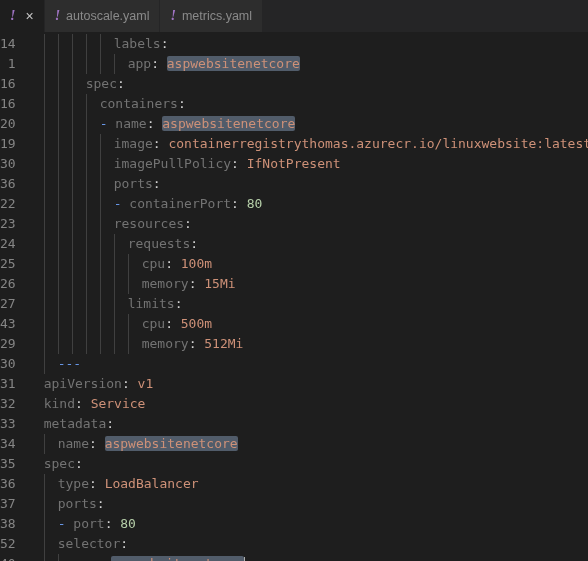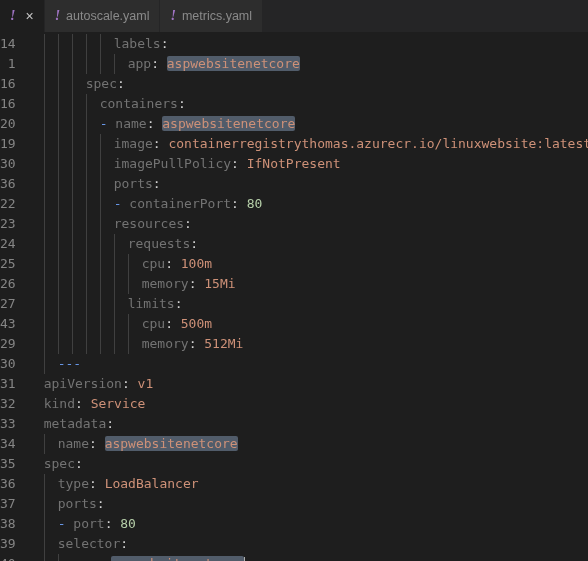"39" div { text: 39 -> 52 }
